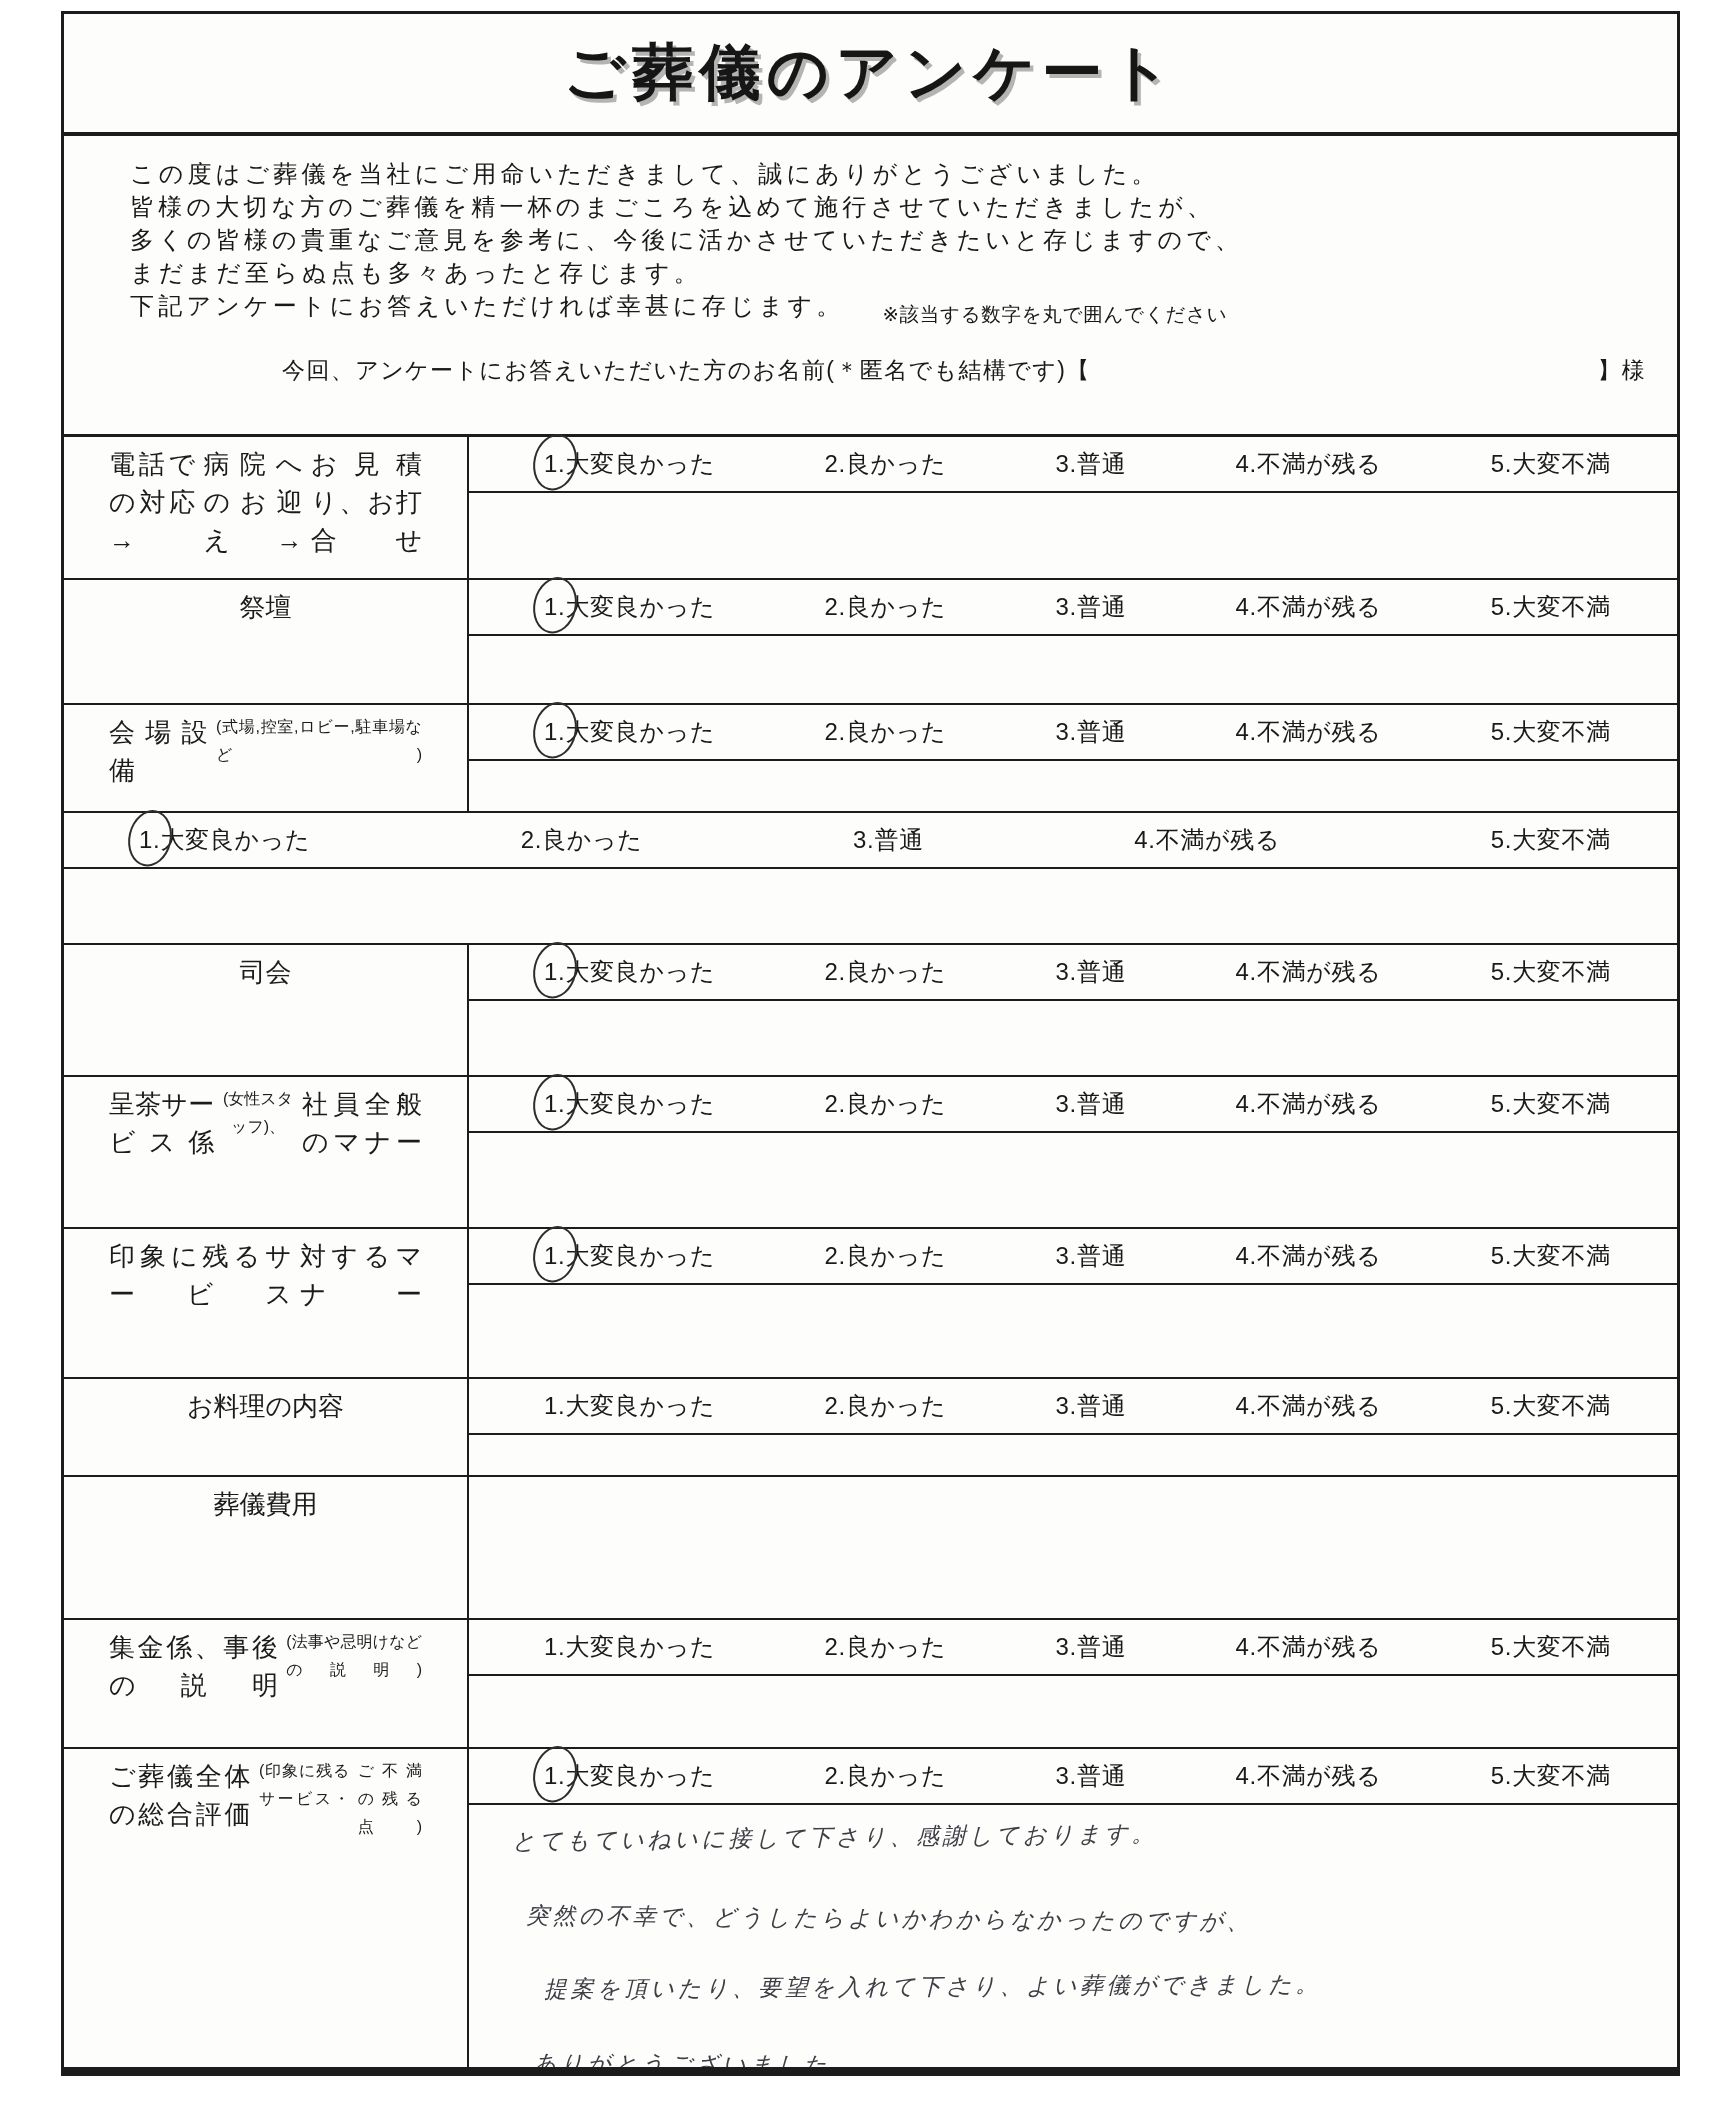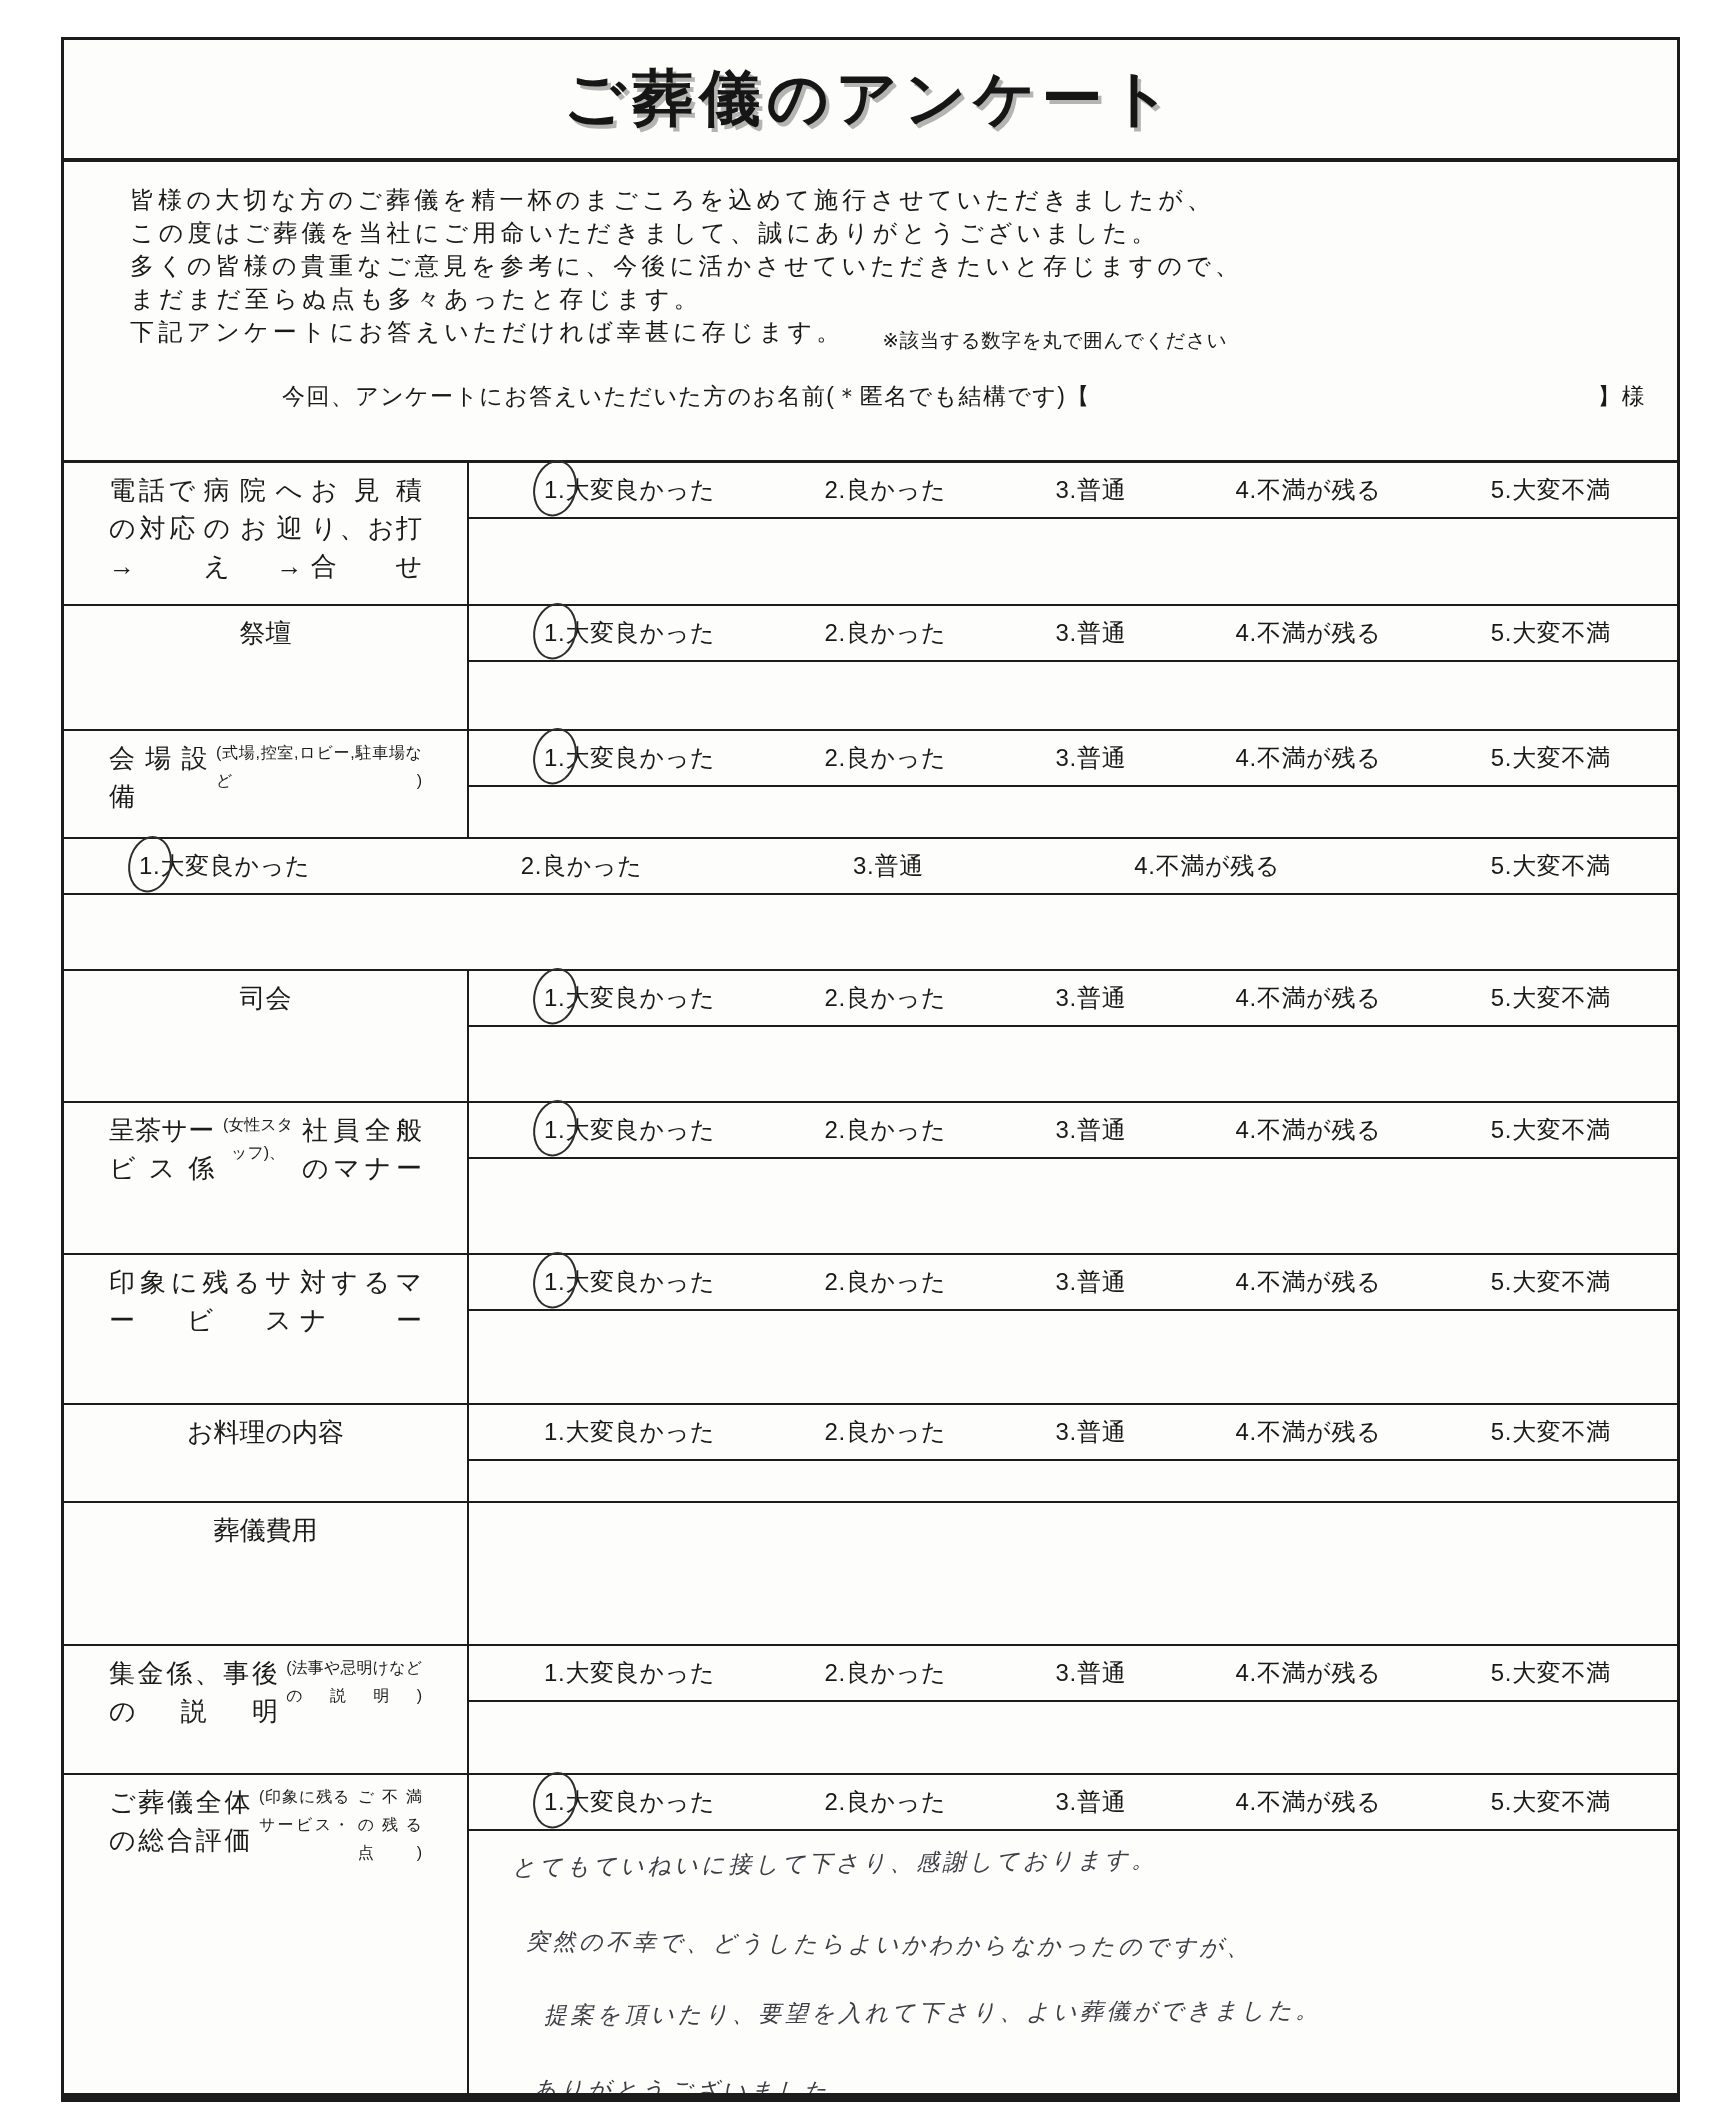"ご葬儀のアンケート" .sheet { top: 37px -> 11px }
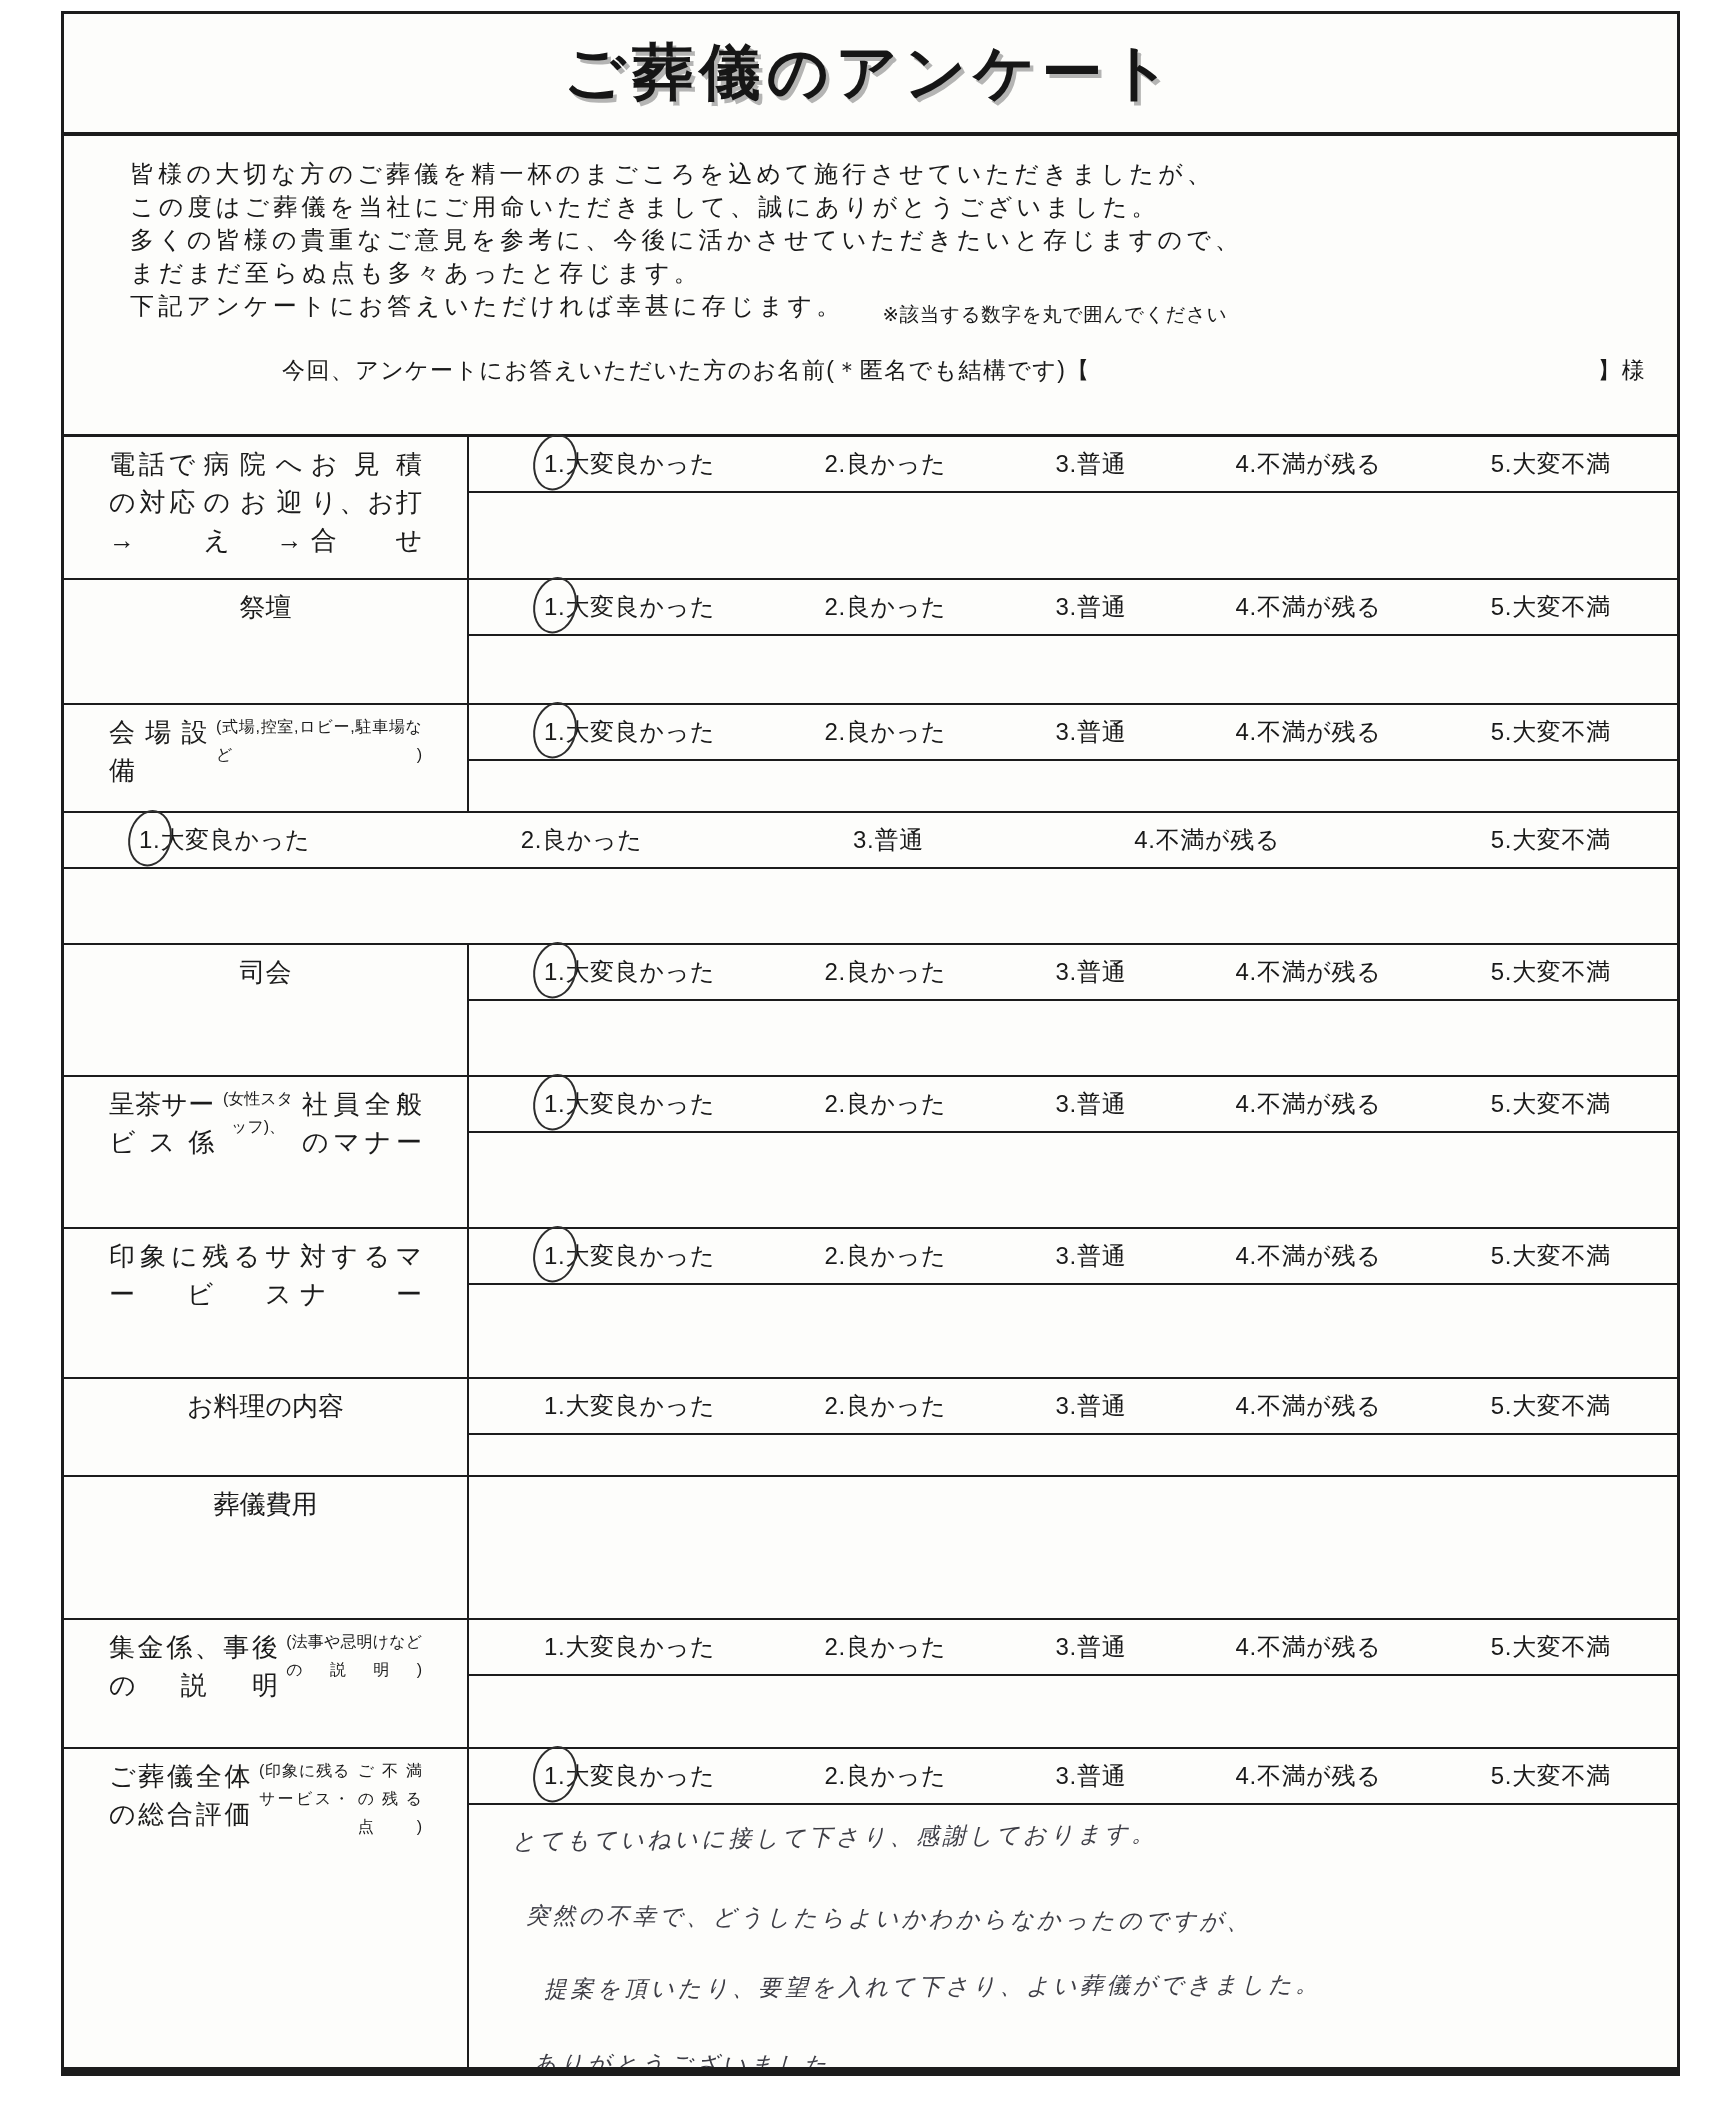"皆様の大切な方のご葬儀を精一杯のまごころを込めて施行させていただきましたが、" div.intro-line { order: before "この度はご葬儀を当社にご用命いただきまして、誠にありがとうございました。" -> after "この度はご葬儀を当社にご用命いただきまして、誠にありがとうございました。" }
